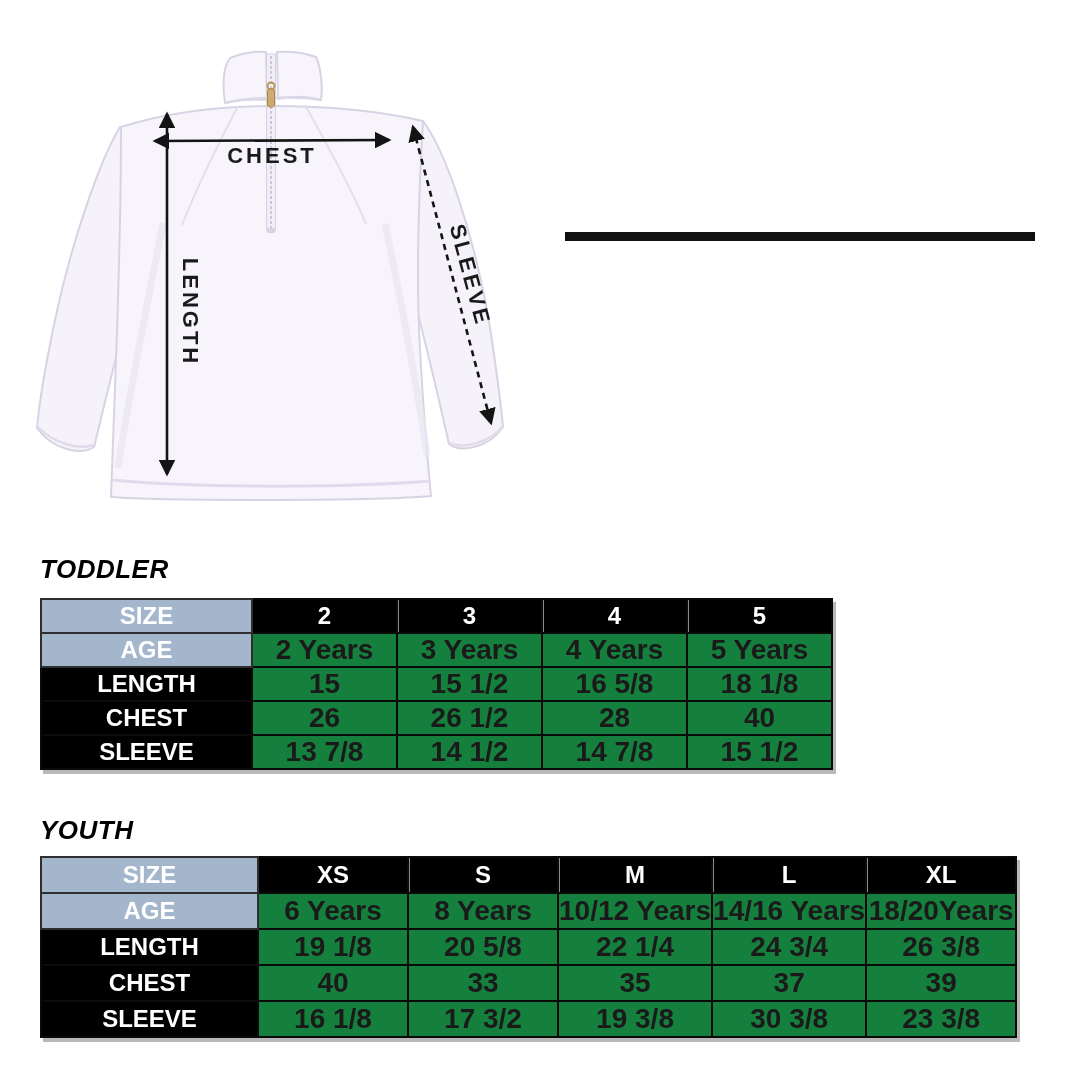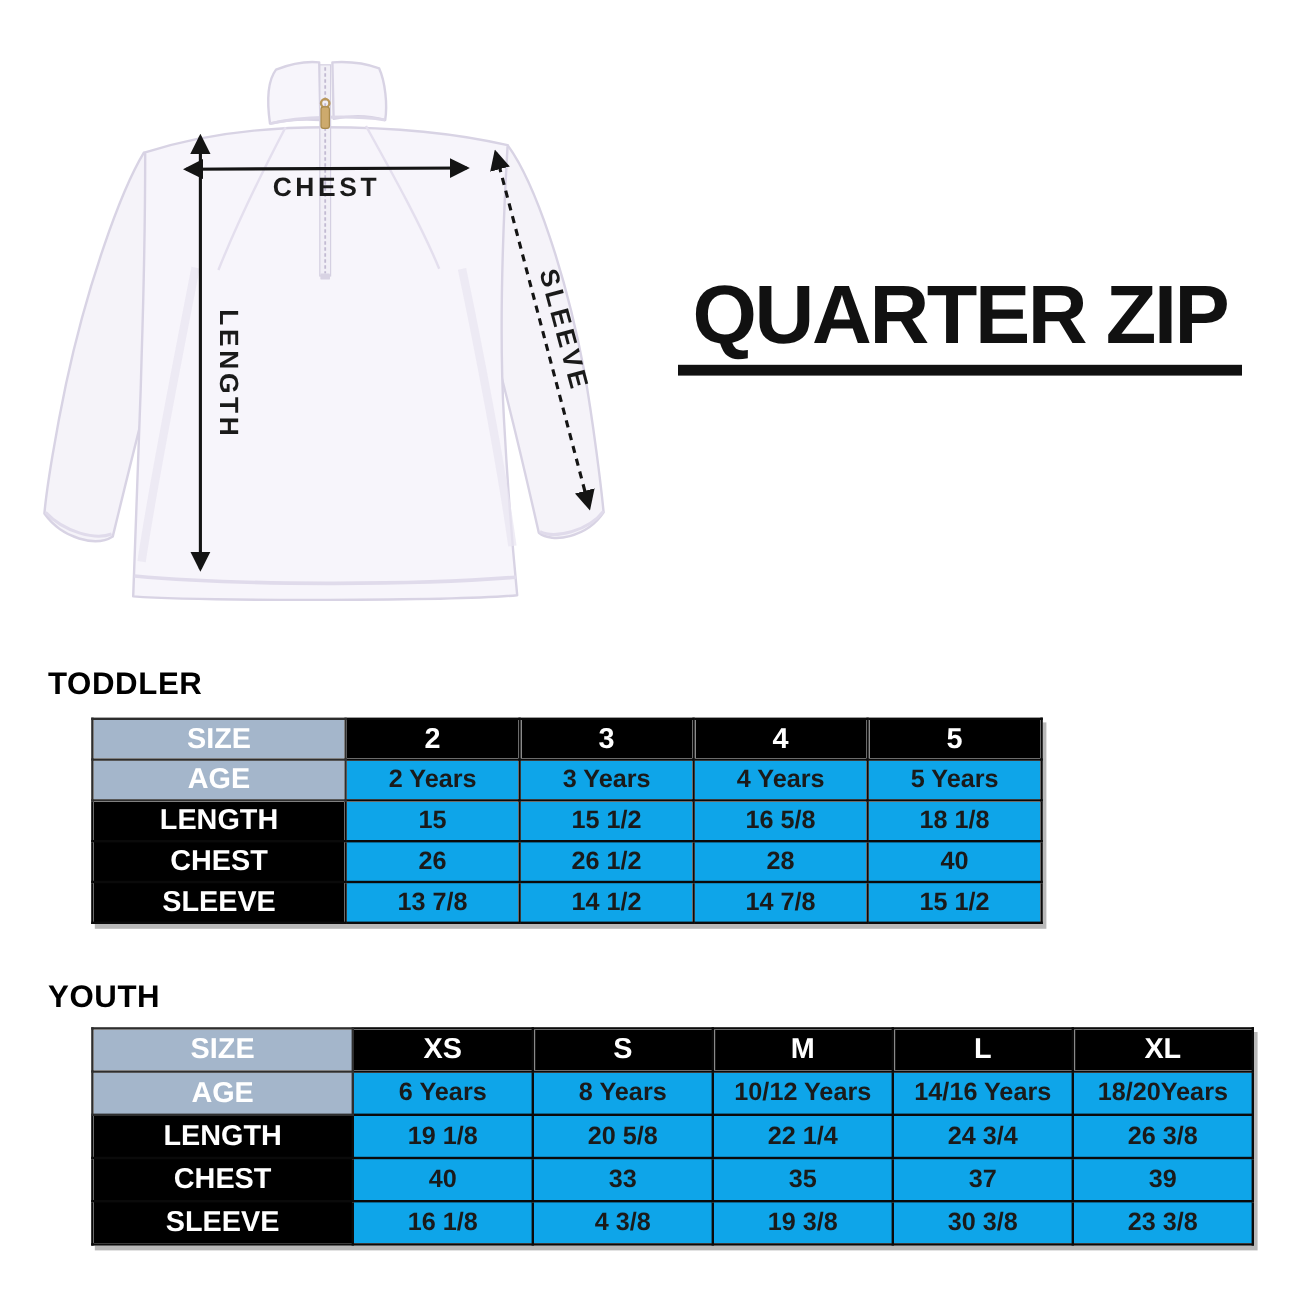"QUARTER ZIP" div.title-line { html: <div>QUARTER ZIP</div> -> none }
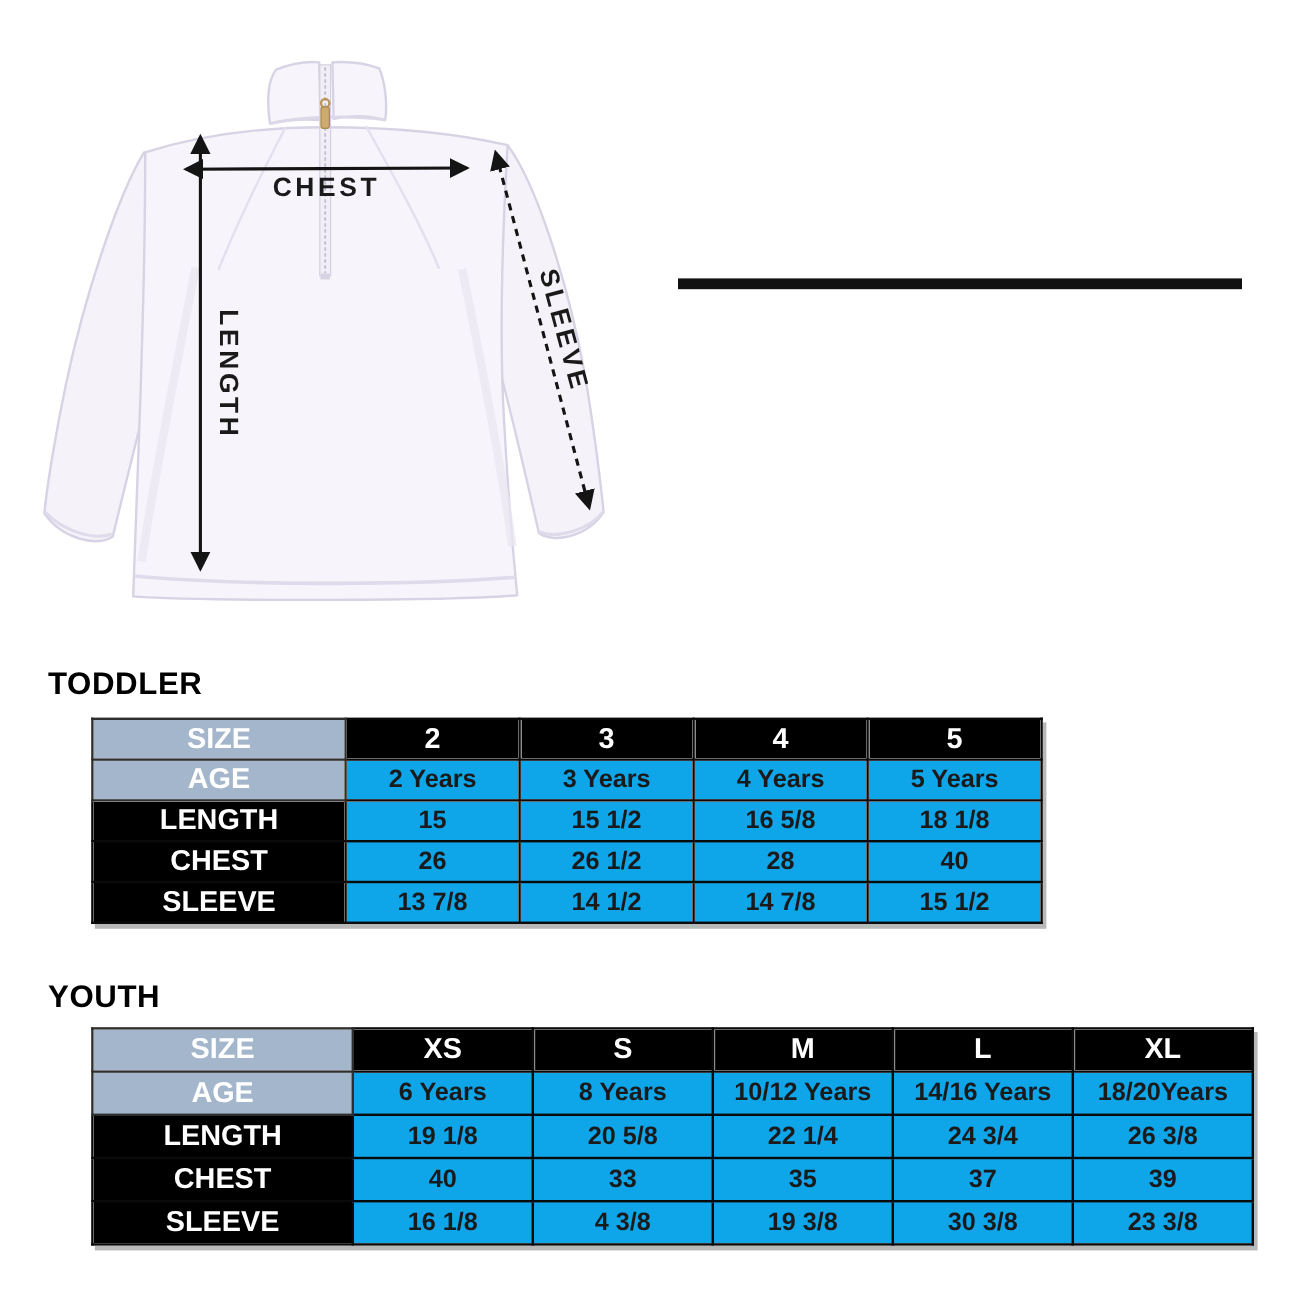"TODDLER" .tbl-heading { font-style: none -> italic }
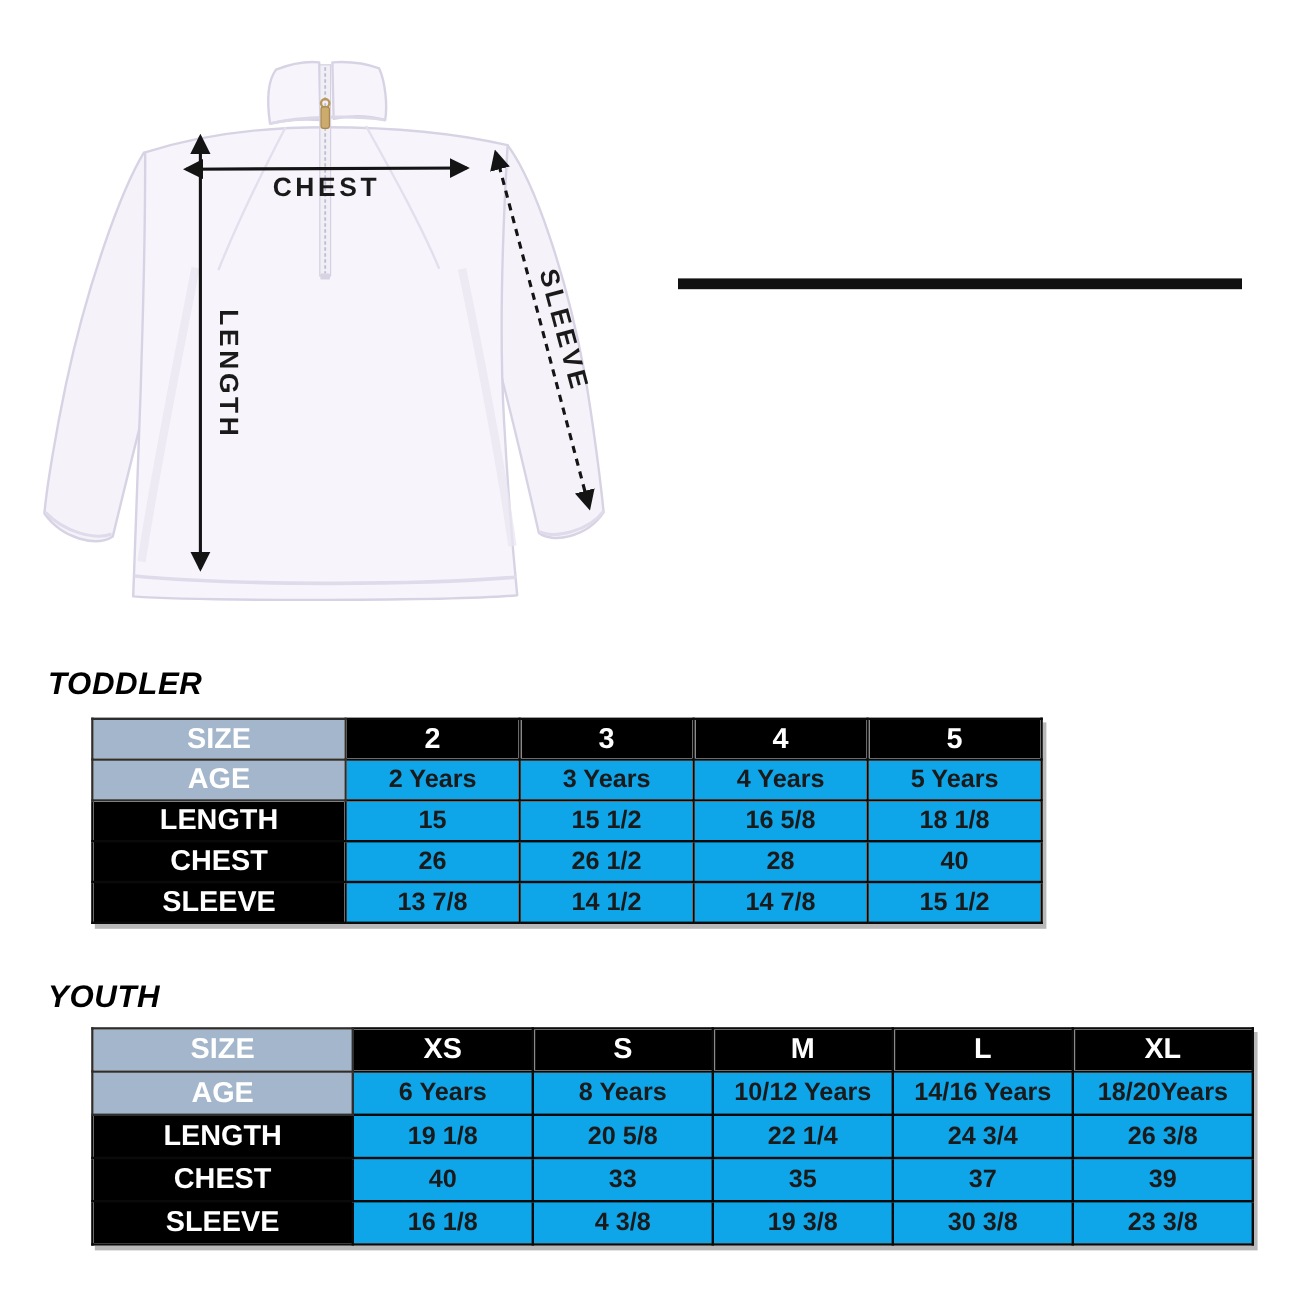"SIZE" .size-table { margin-left: 36px -> none }
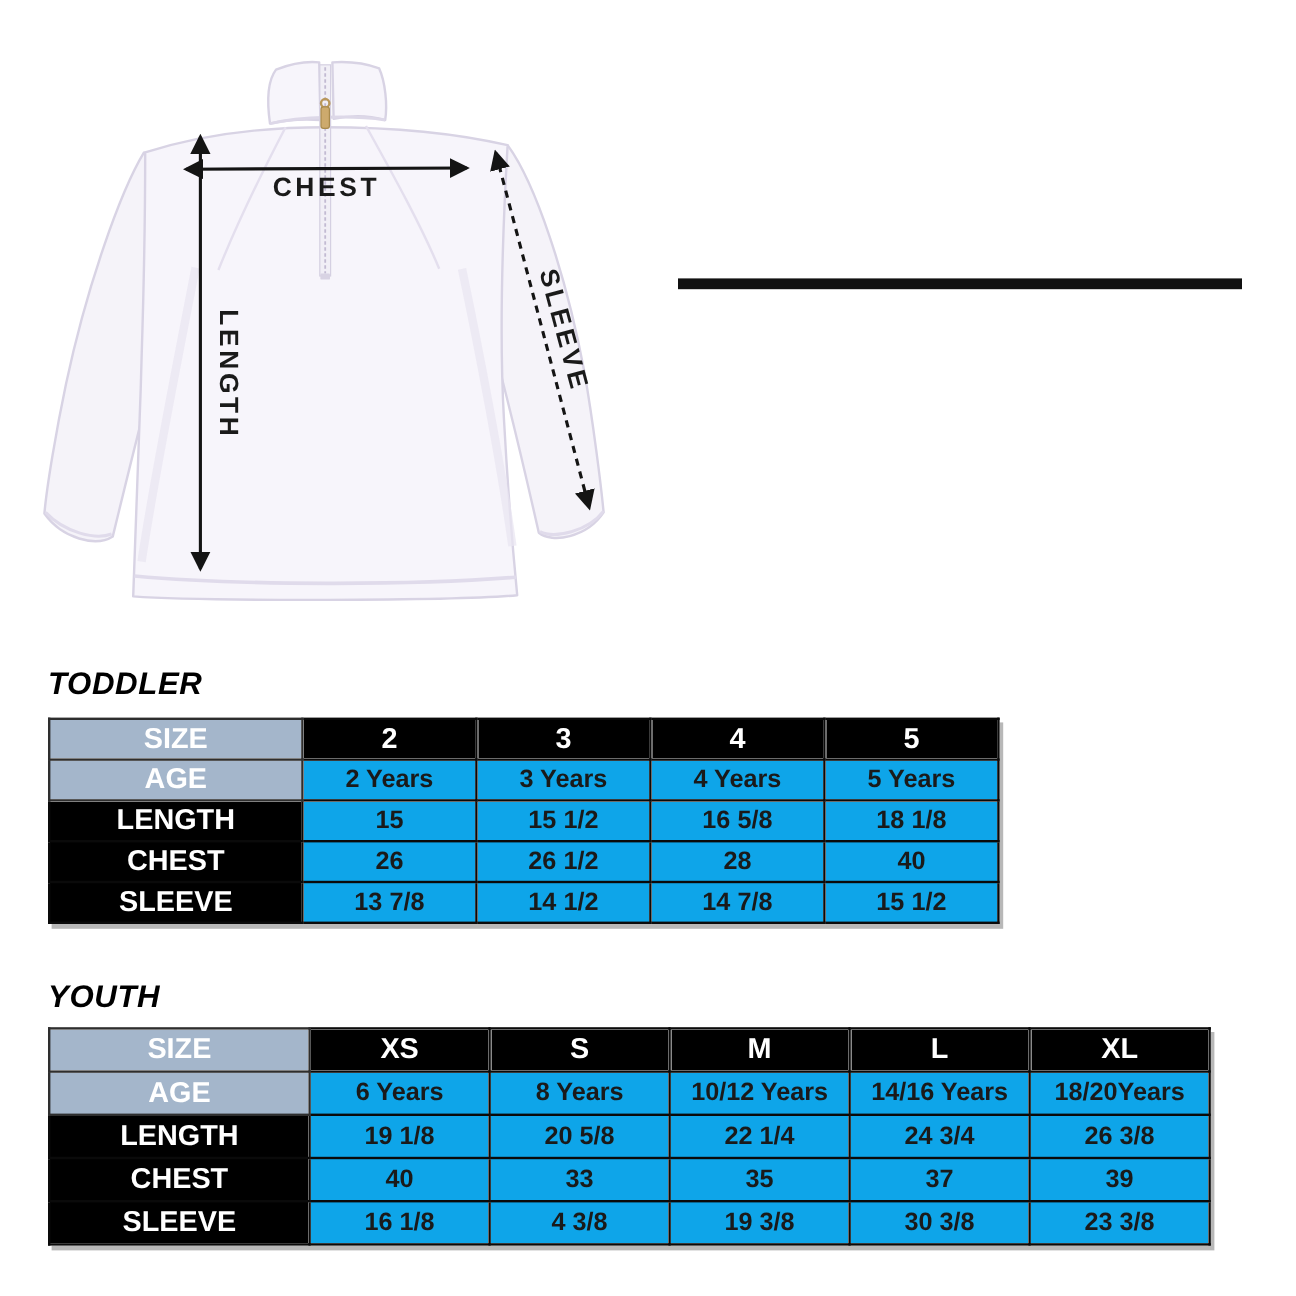"2 Years" .val-cell { background: #0ea5e9 -> #15803d; font-size: 21px -> 28px }
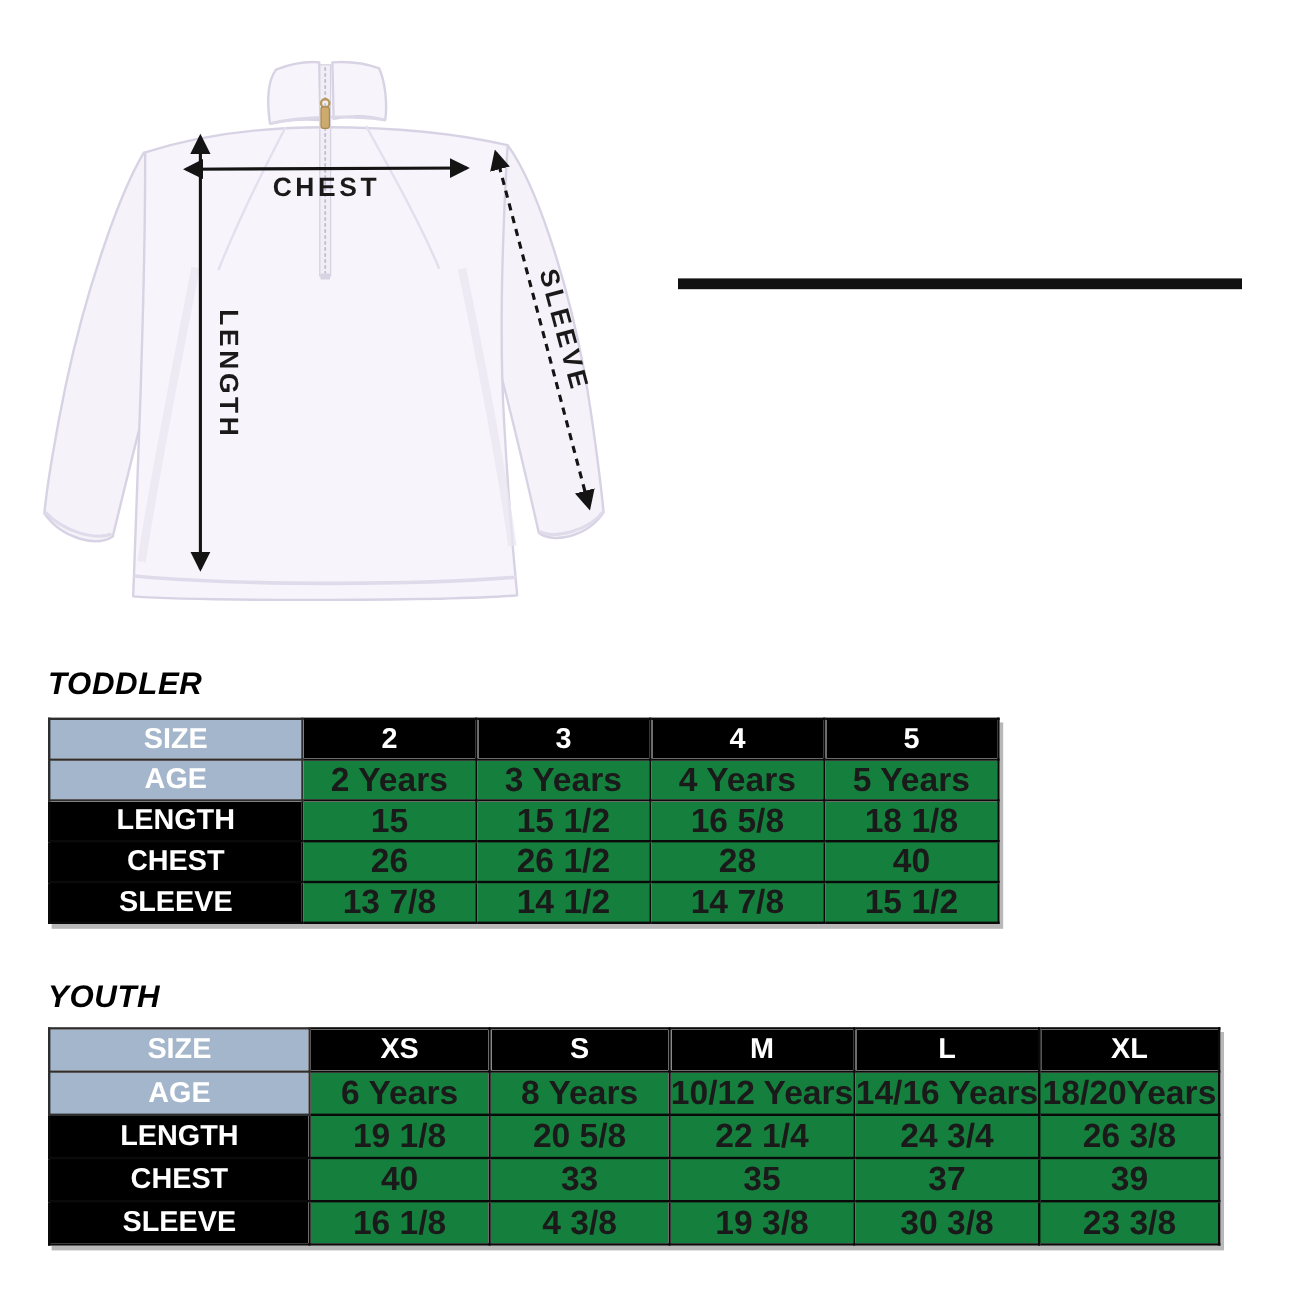"4 3/8" td.val-cell { text: 4 3/8 -> 17 3/2 }
